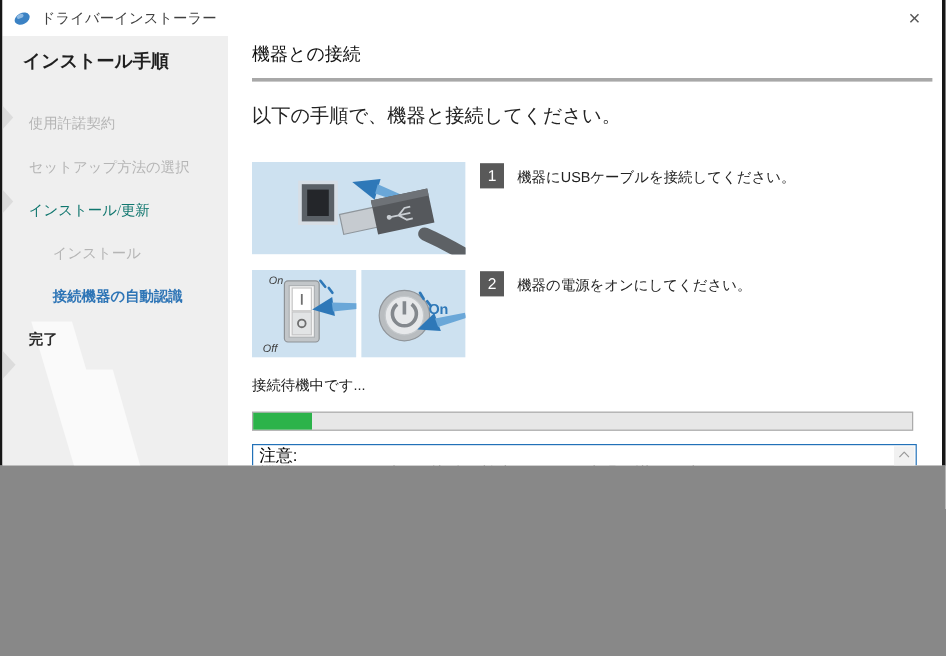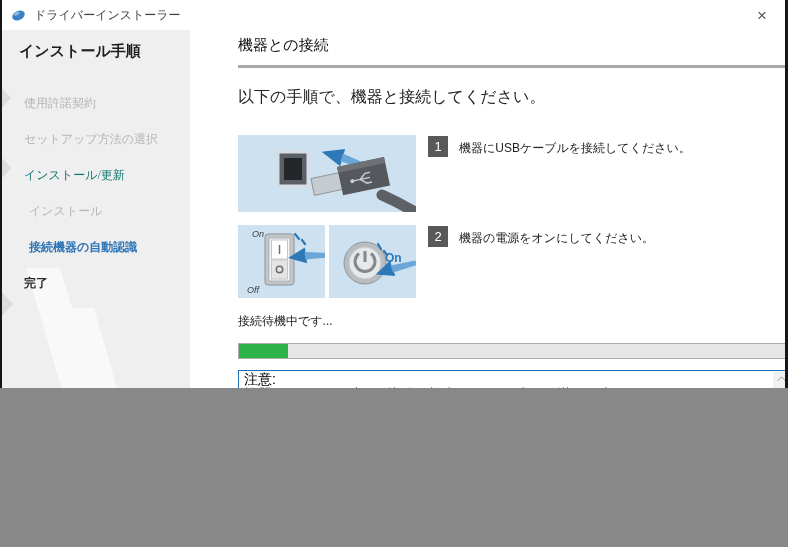"インストール手順" .body-row { gap: 28px -> none }
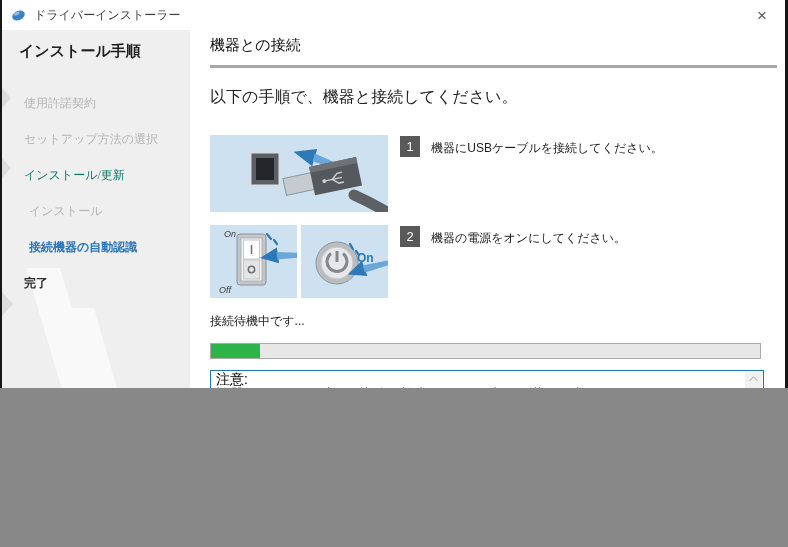"インストール" .side-item.sub { margin-left: 27px -> 42px }
